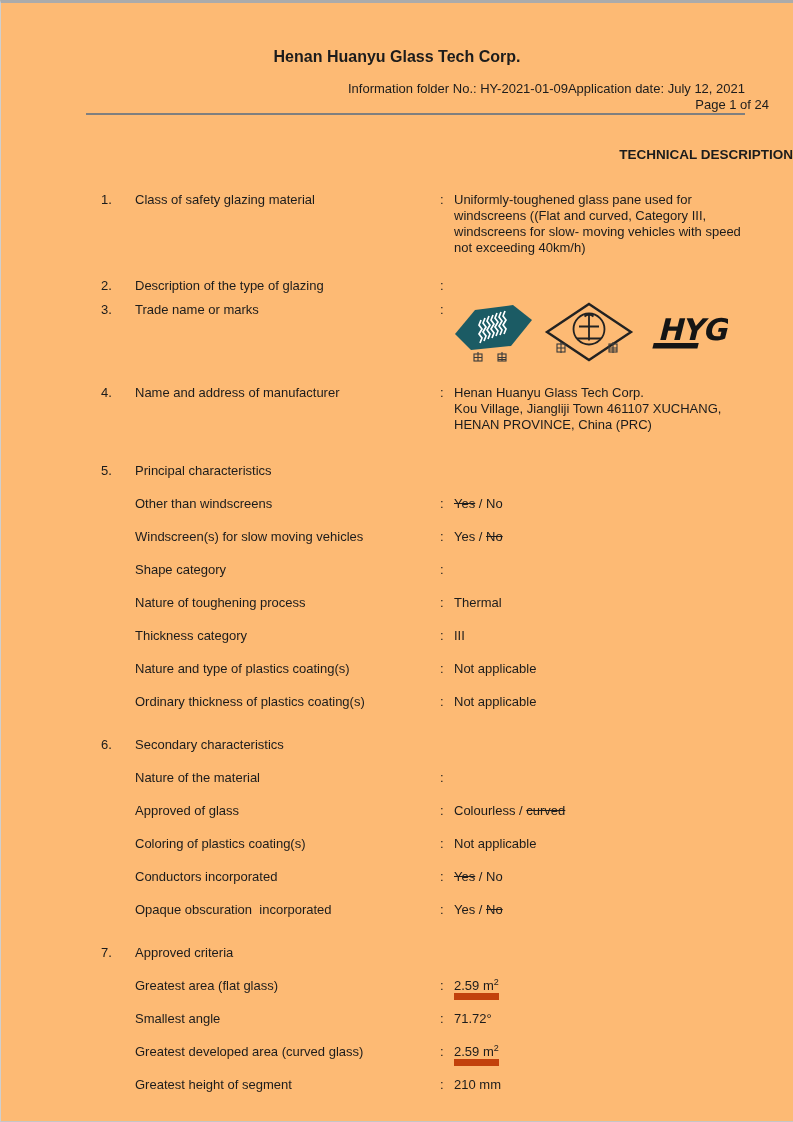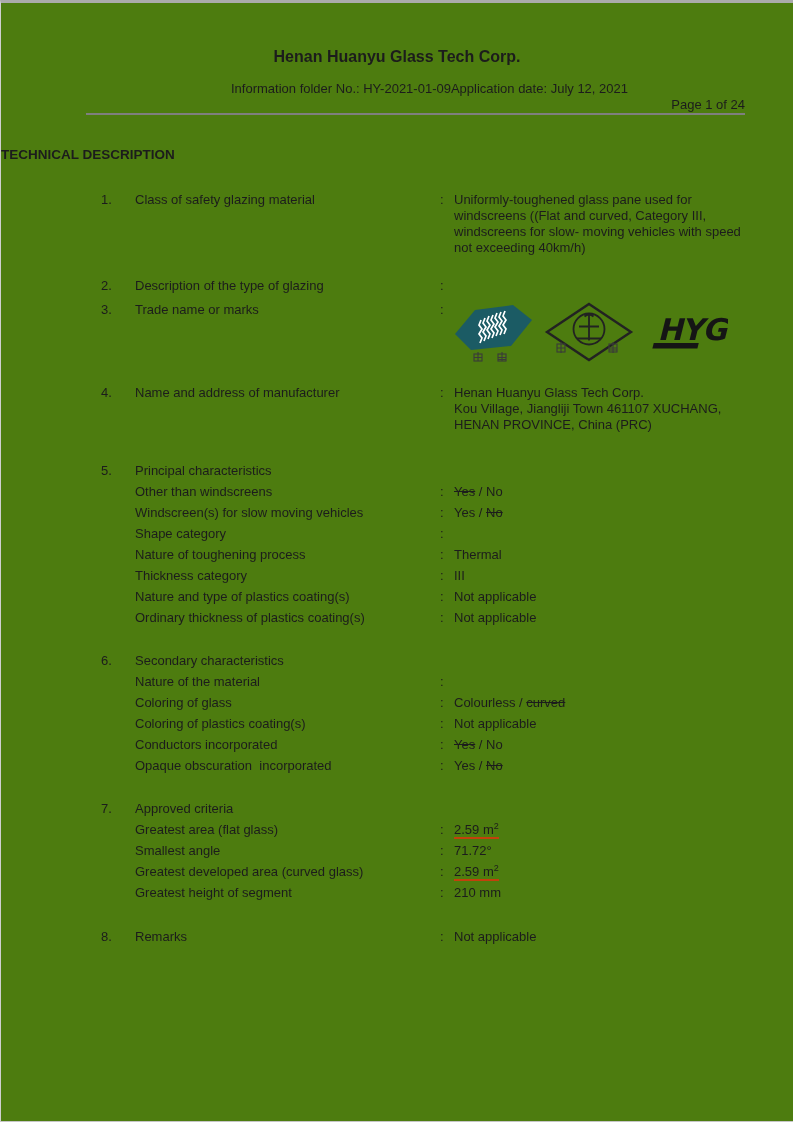"Henan Huanyu Glass Tech Corp." .page { background: #4d7c0f -> #fdba74 }
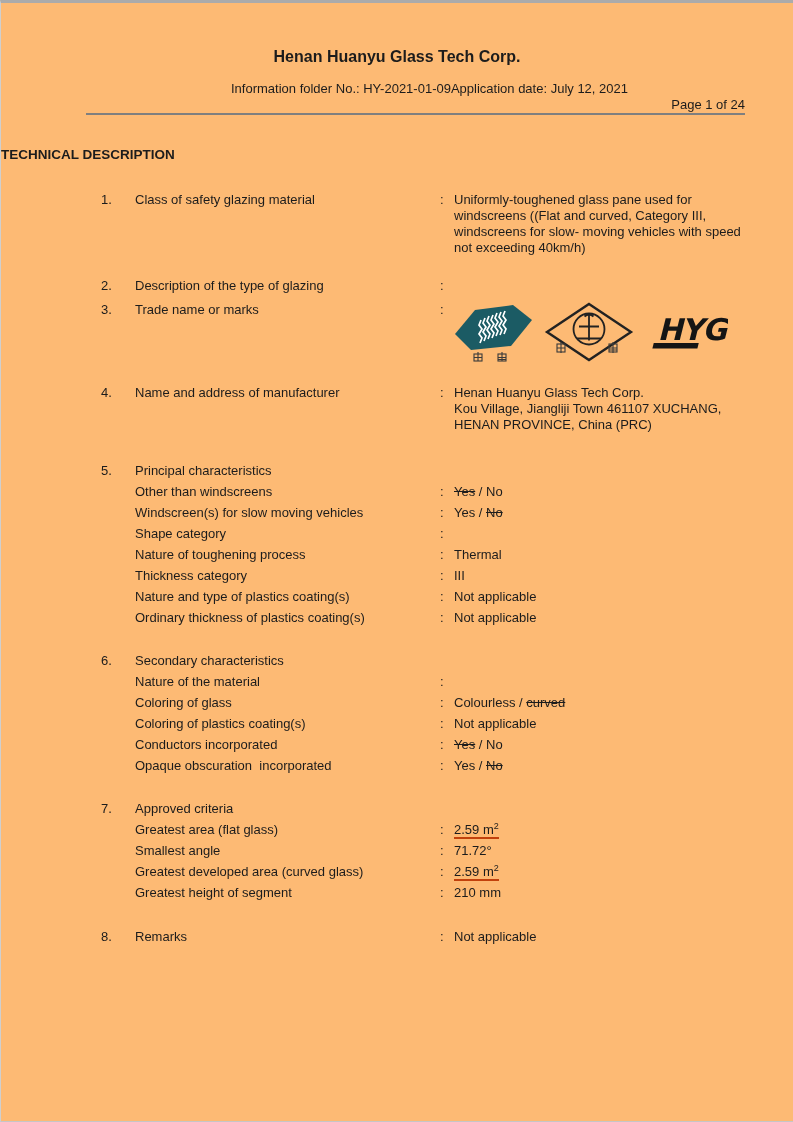"Information folder No.: HY-2021-01-09" .meta { justify-content: center -> flex-end }
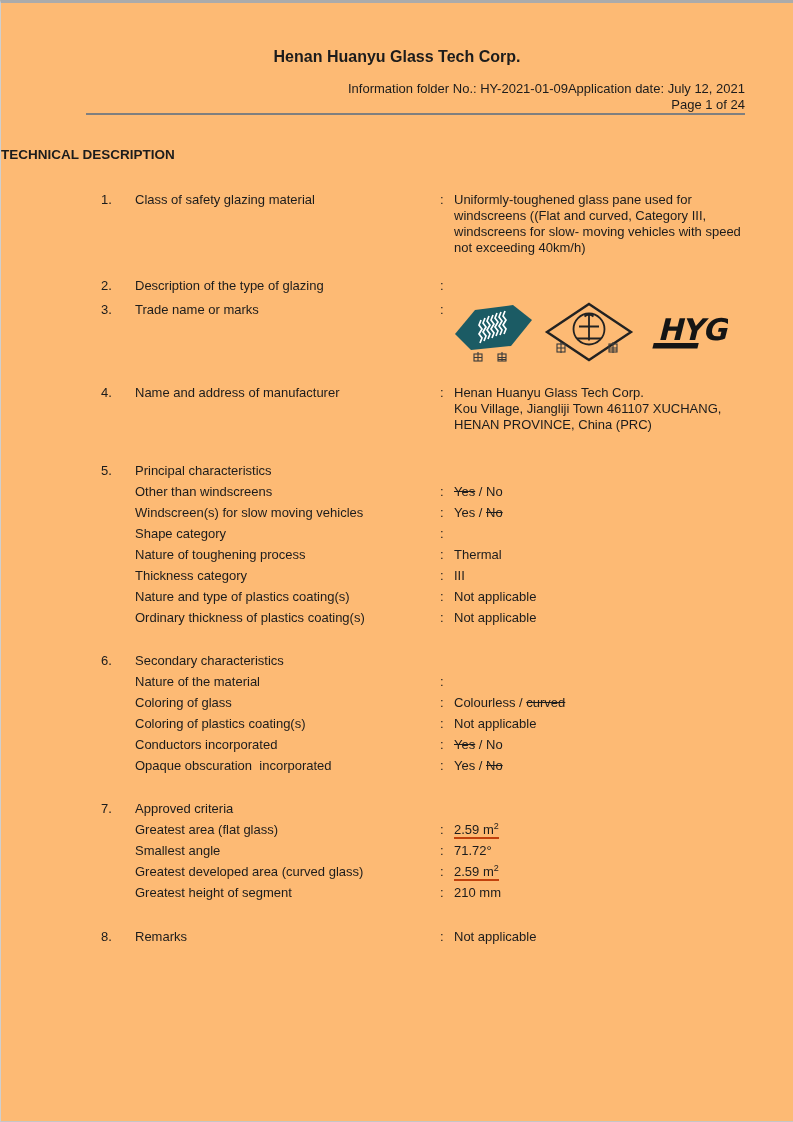"Page 1 of 24" .pageno { margin: 0 48px -> 0 24px }
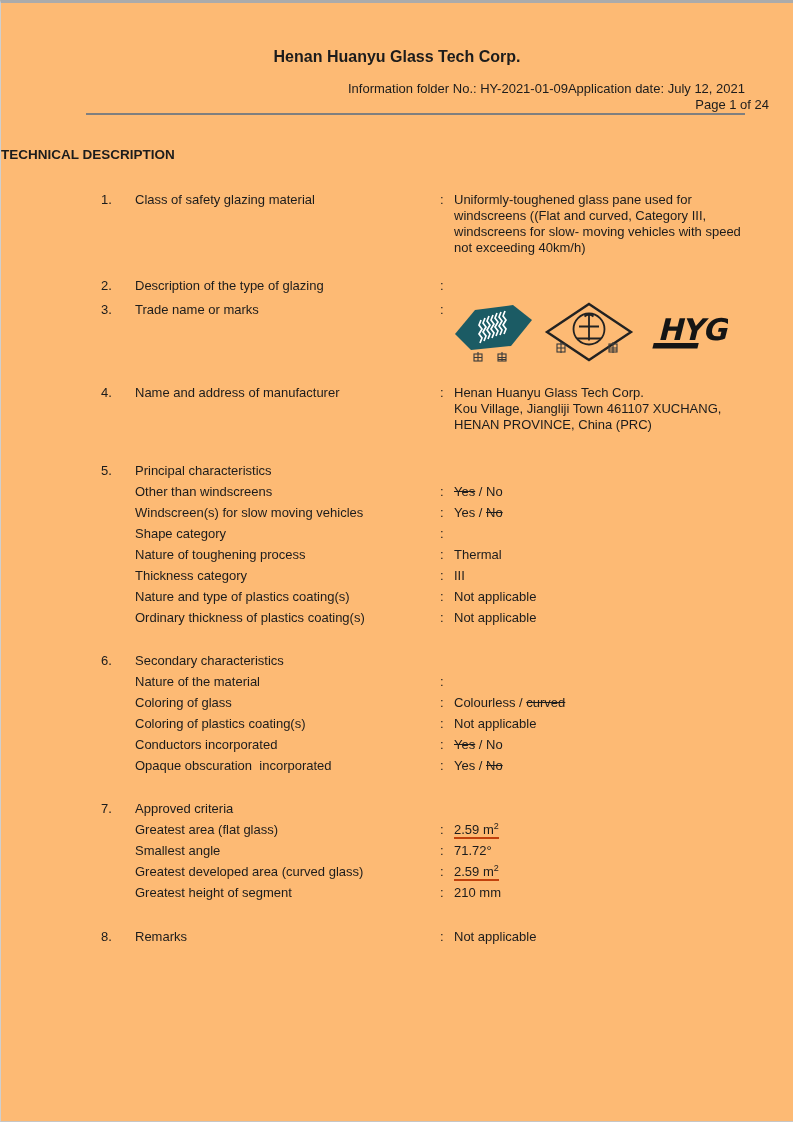"TECHNICAL DESCRIPTION" .doc-title { text-align: left -> right }
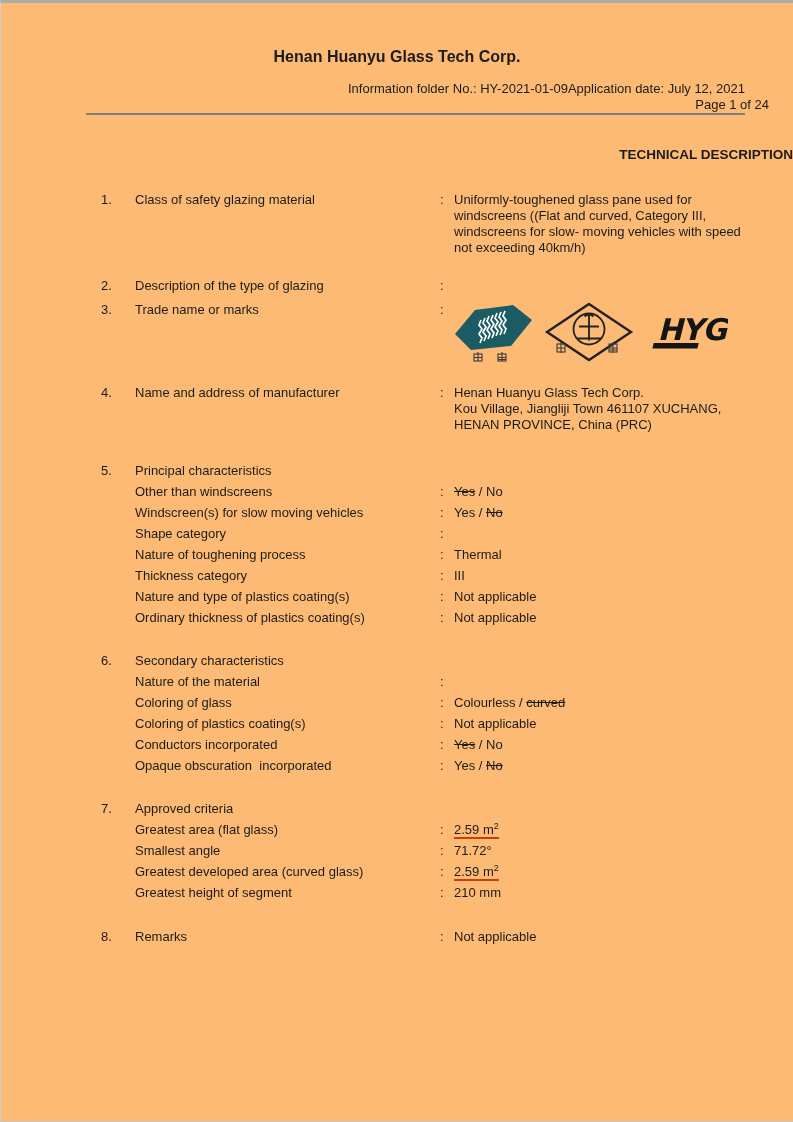"Other than windscreens" .m7 { margin-top: 5px -> 17px }
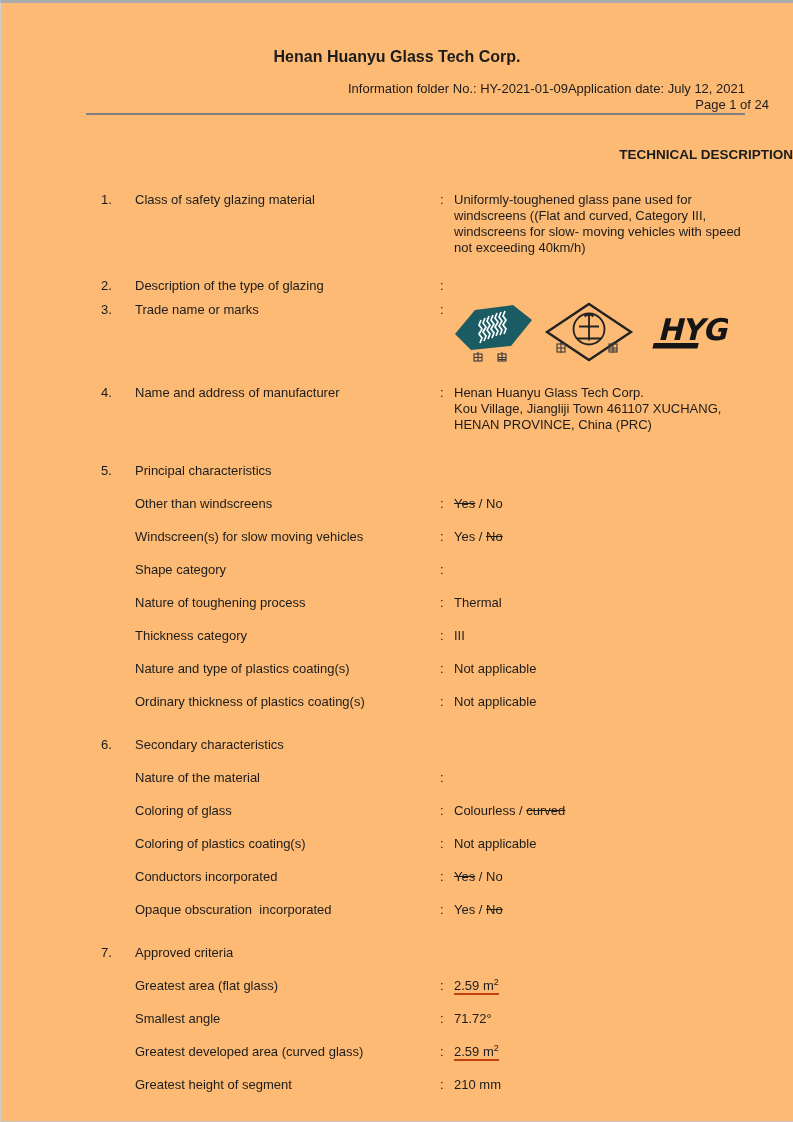"Coloring of glass" span.label { text: Coloring -> Approved }
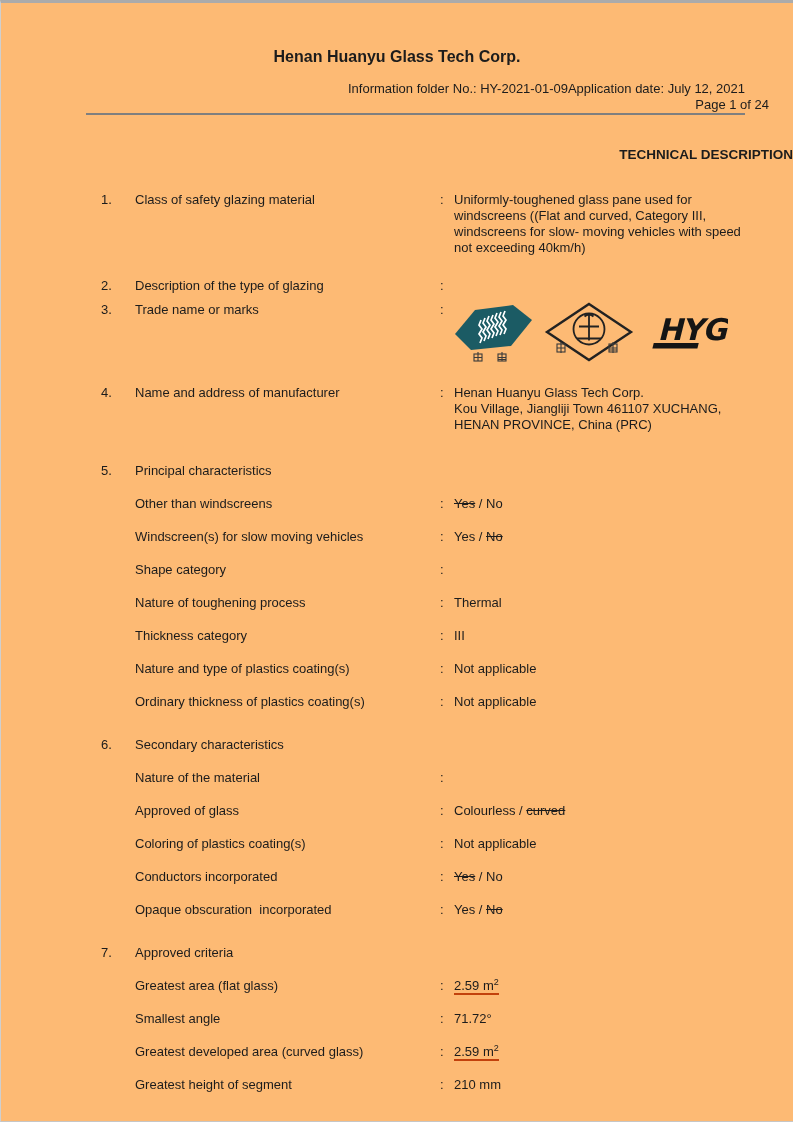"2.59 m2" .u { border-bottom: 2px solid #c2410c -> 7px solid #c2410c }
